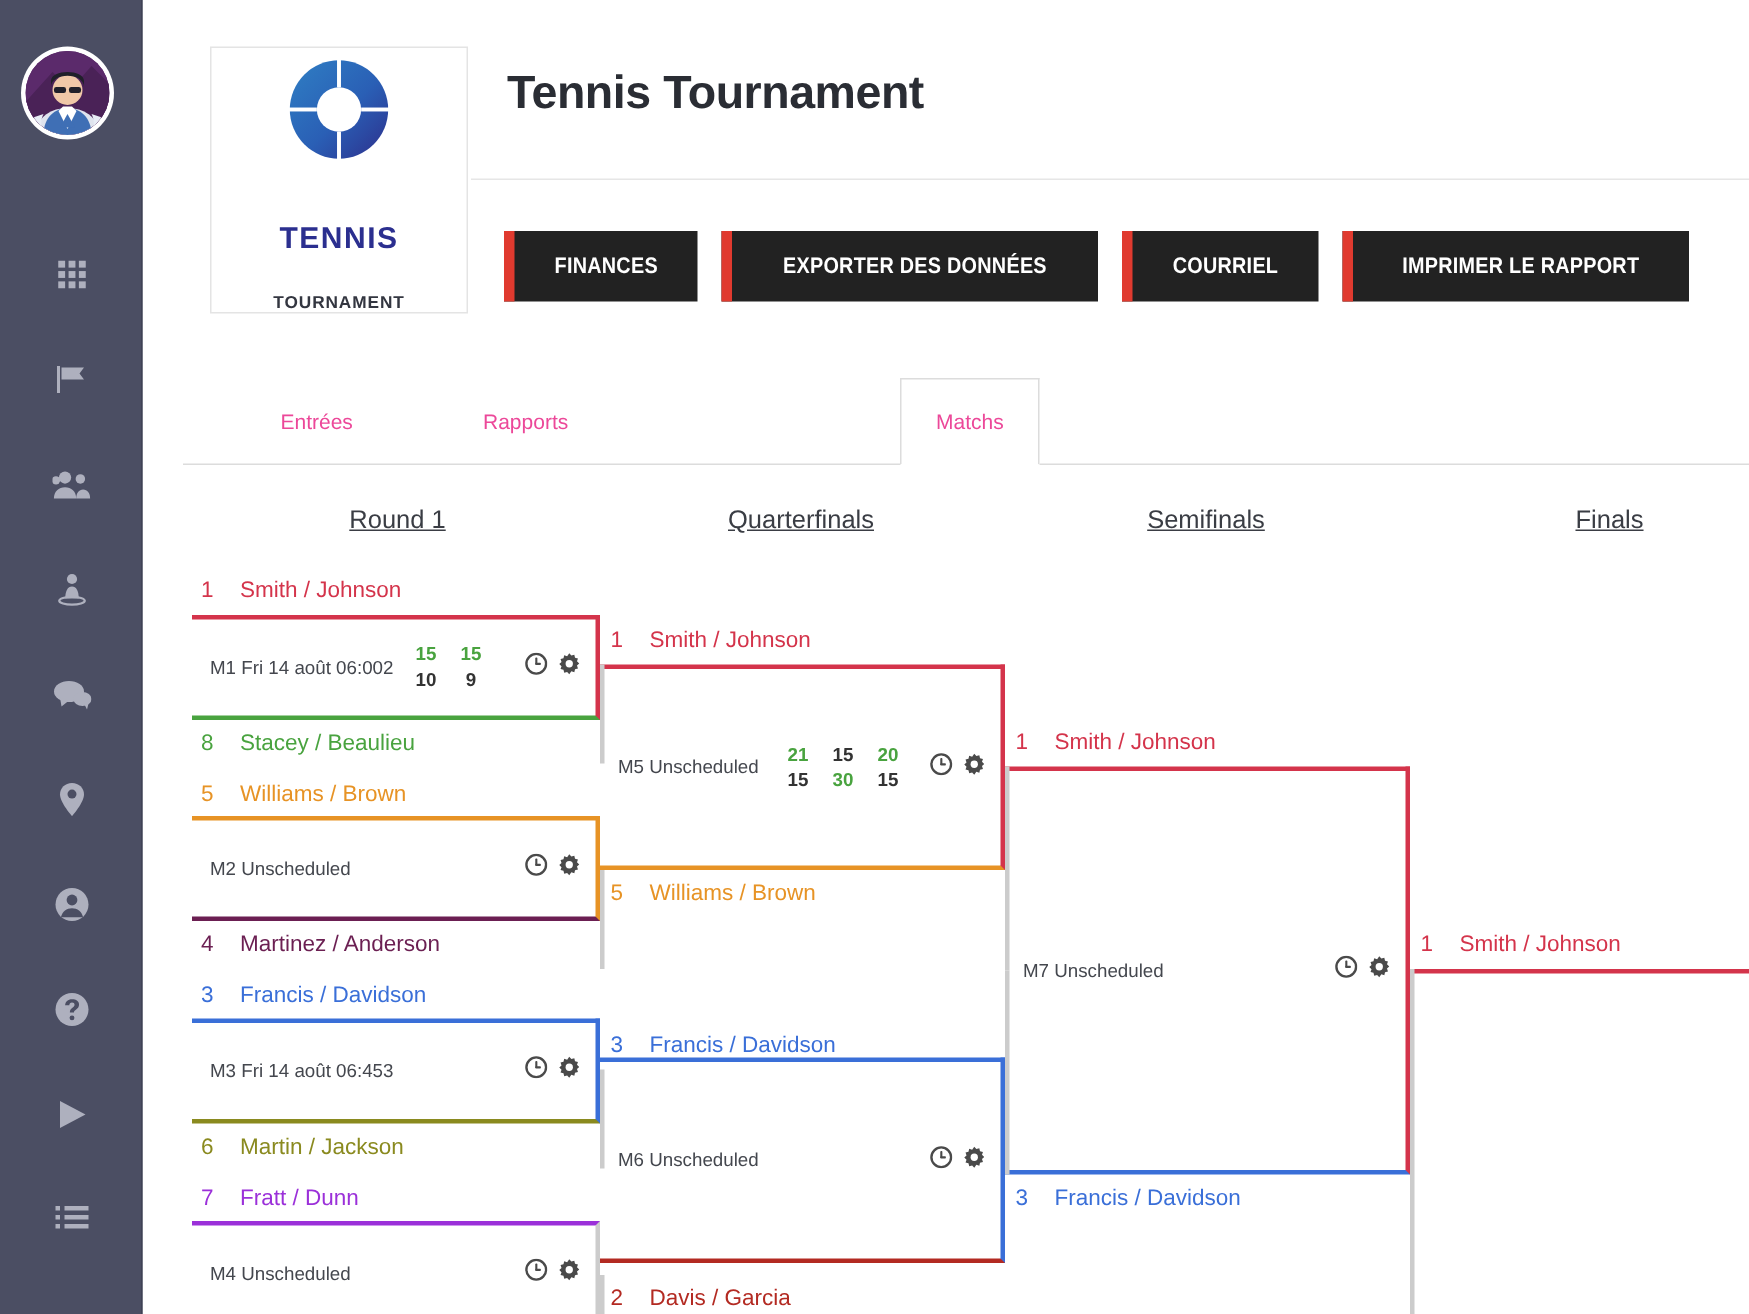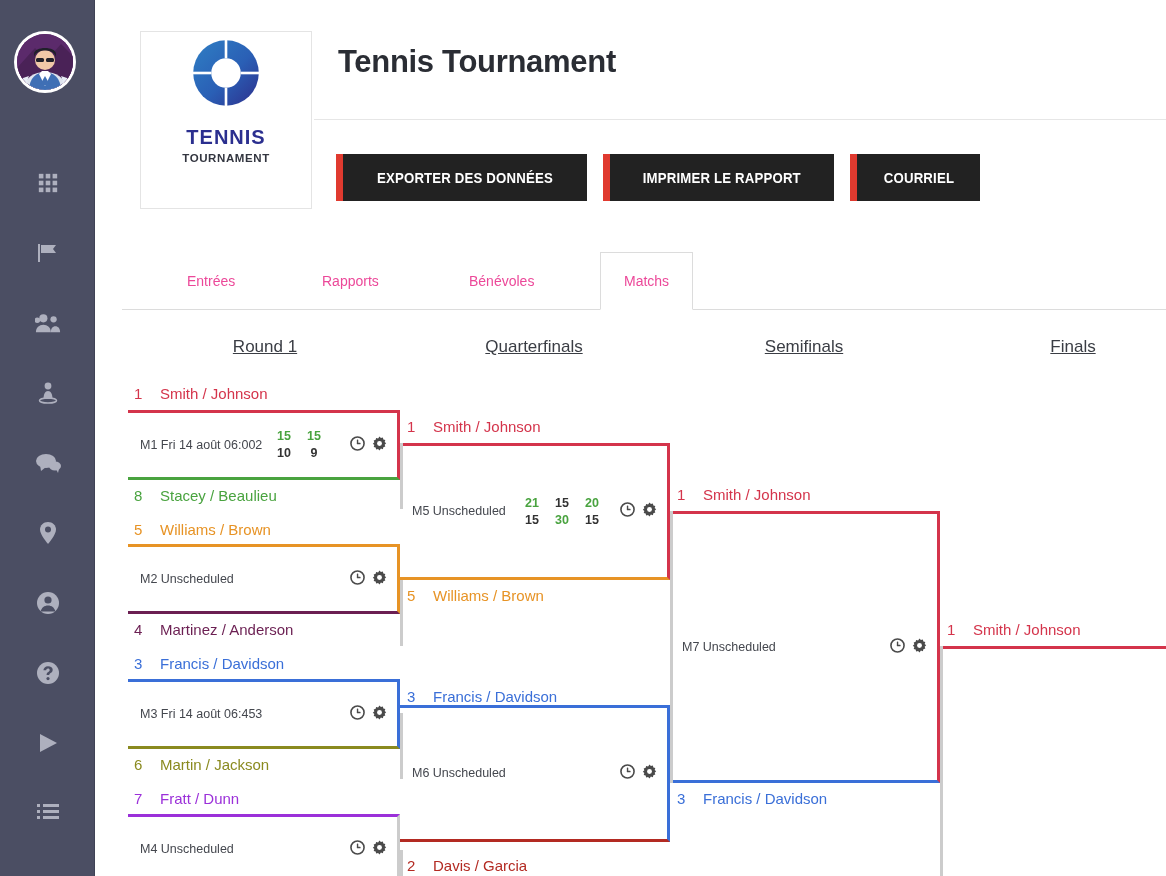"TENNIS" .logo-card { justify-content: flex-start -> space-between }
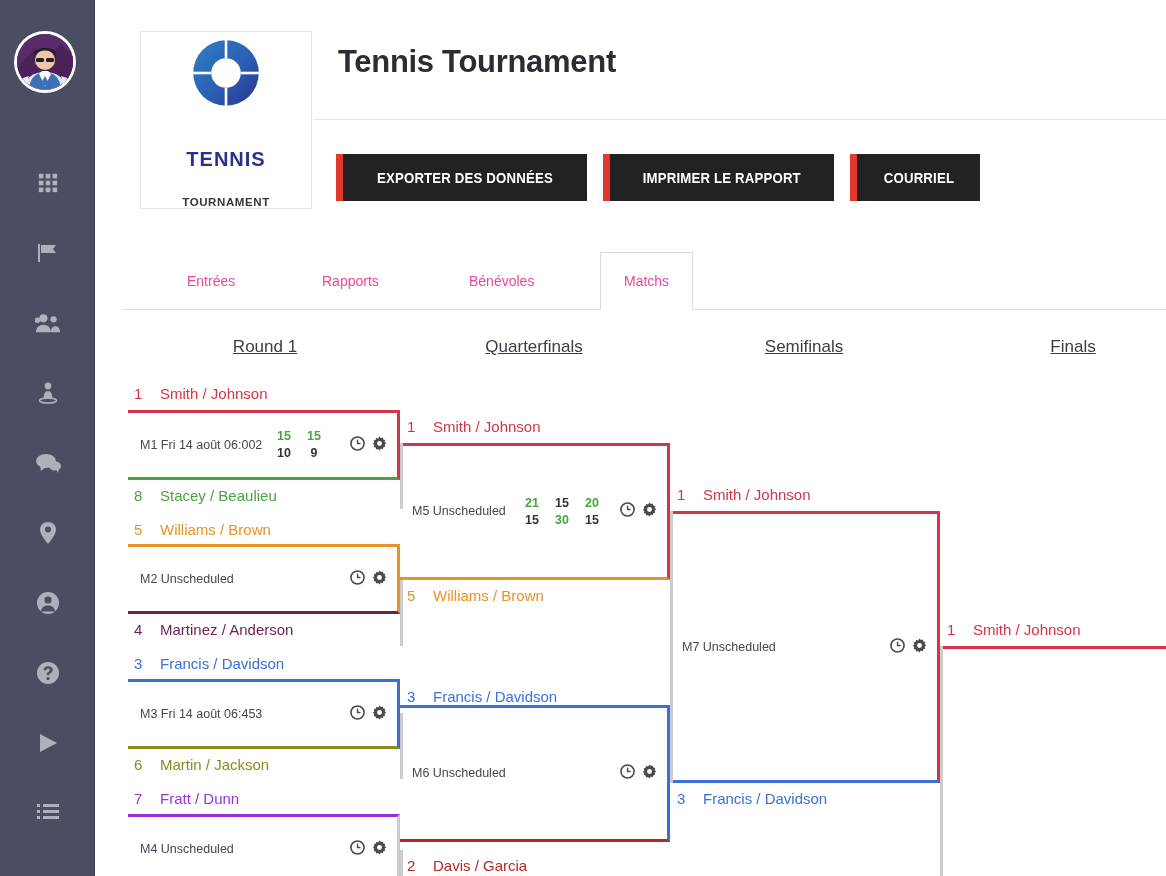"FINANCES" div.act-btn { html: none -> <div> <span>FINANCES</span> </div> }
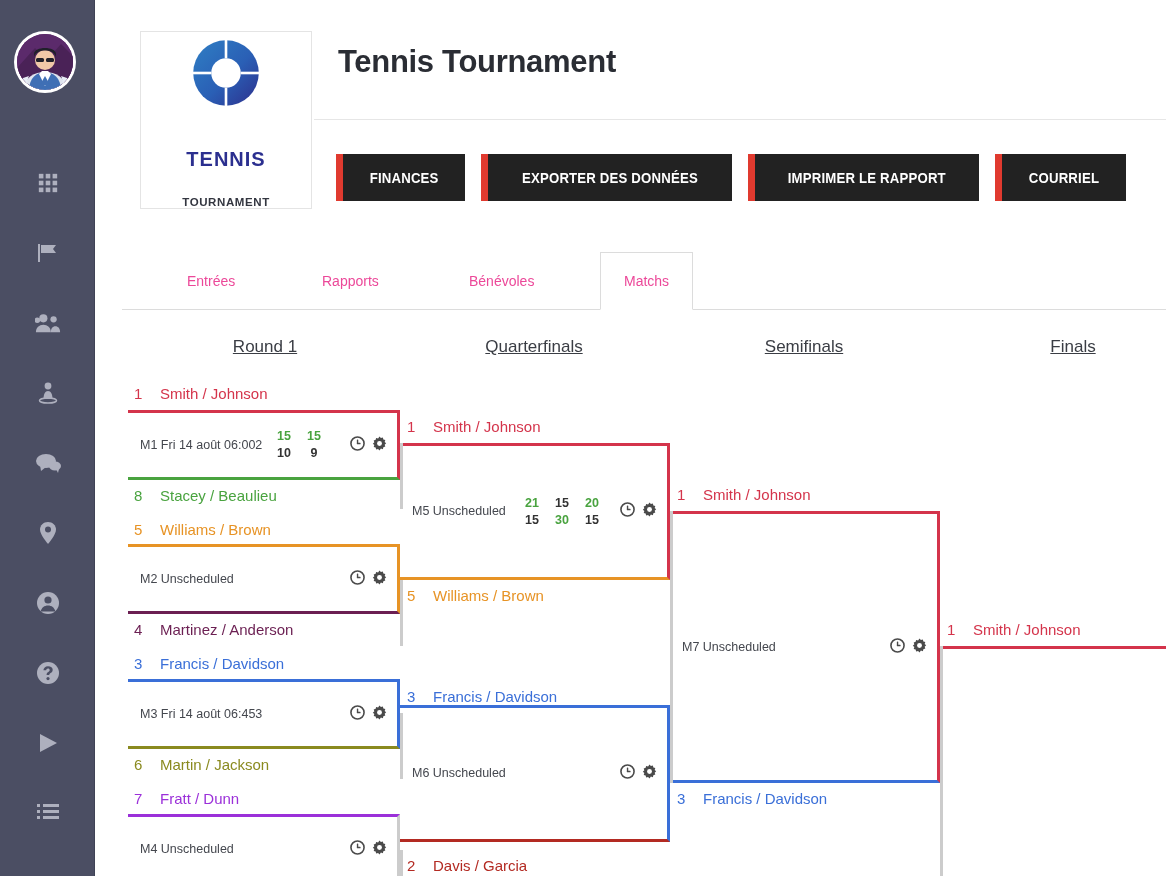"IMPRIMER LE RAPPORT" div.act-btn { order: before "COURRIEL" -> after "COURRIEL" }
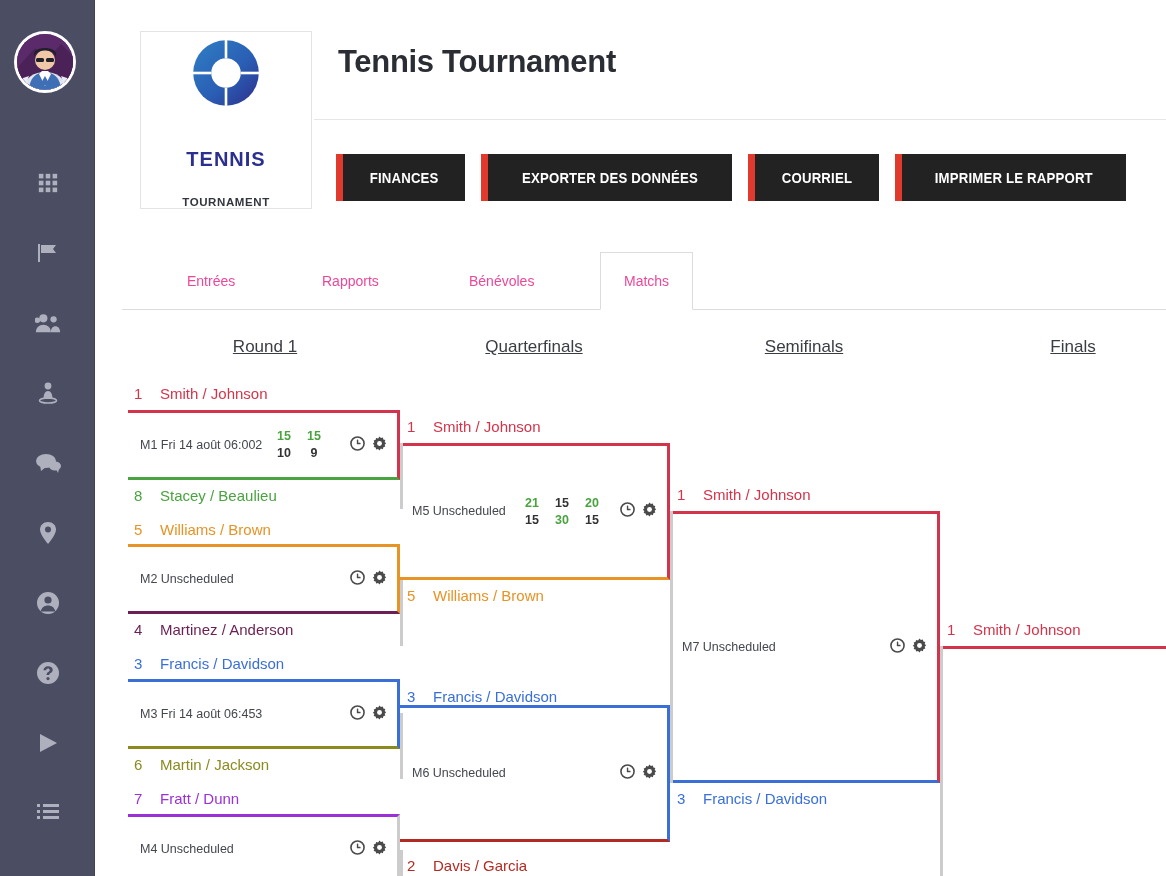"Bénévoles" div.tab { html: <div> <span>Bénévoles</span> </div> -> none }
